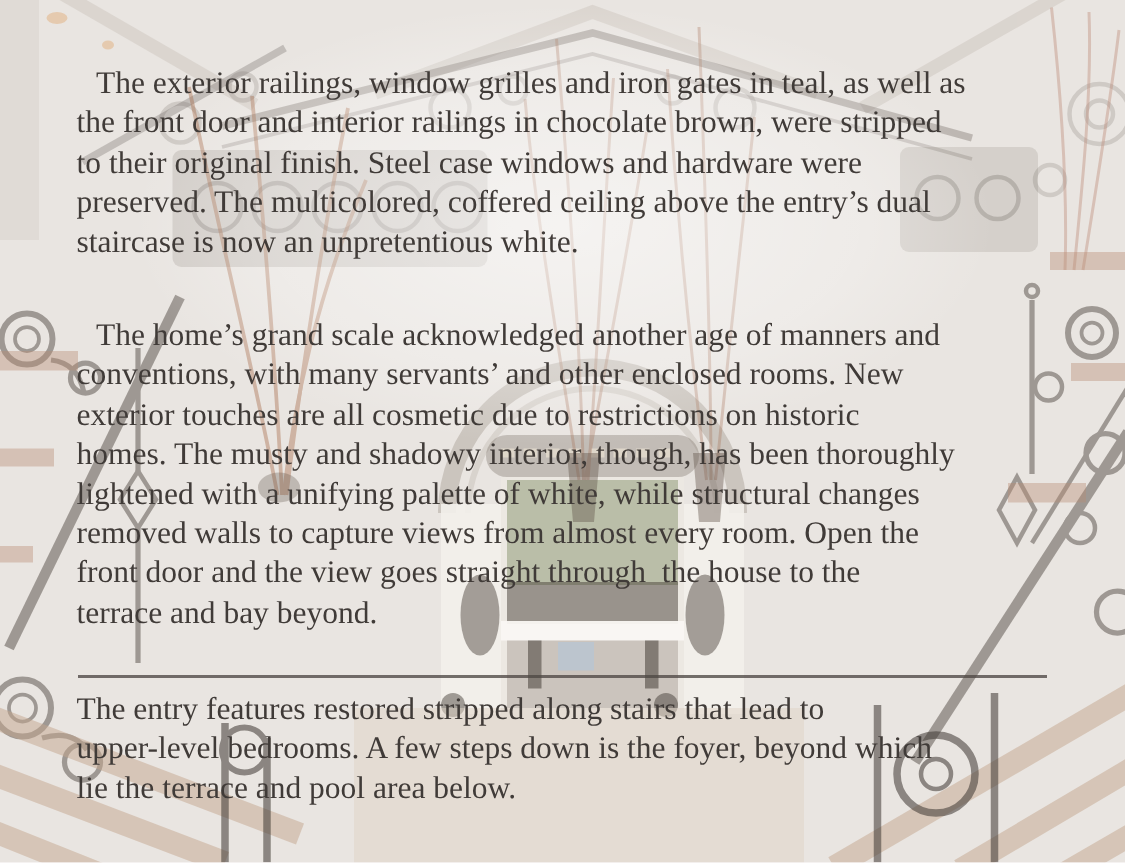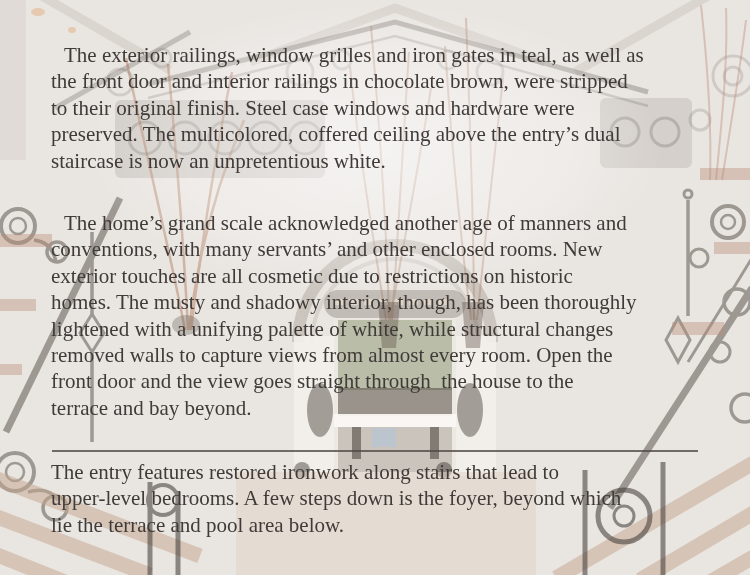"The entry features restored ironwork" p.para { text: ironwork -> stripped }
